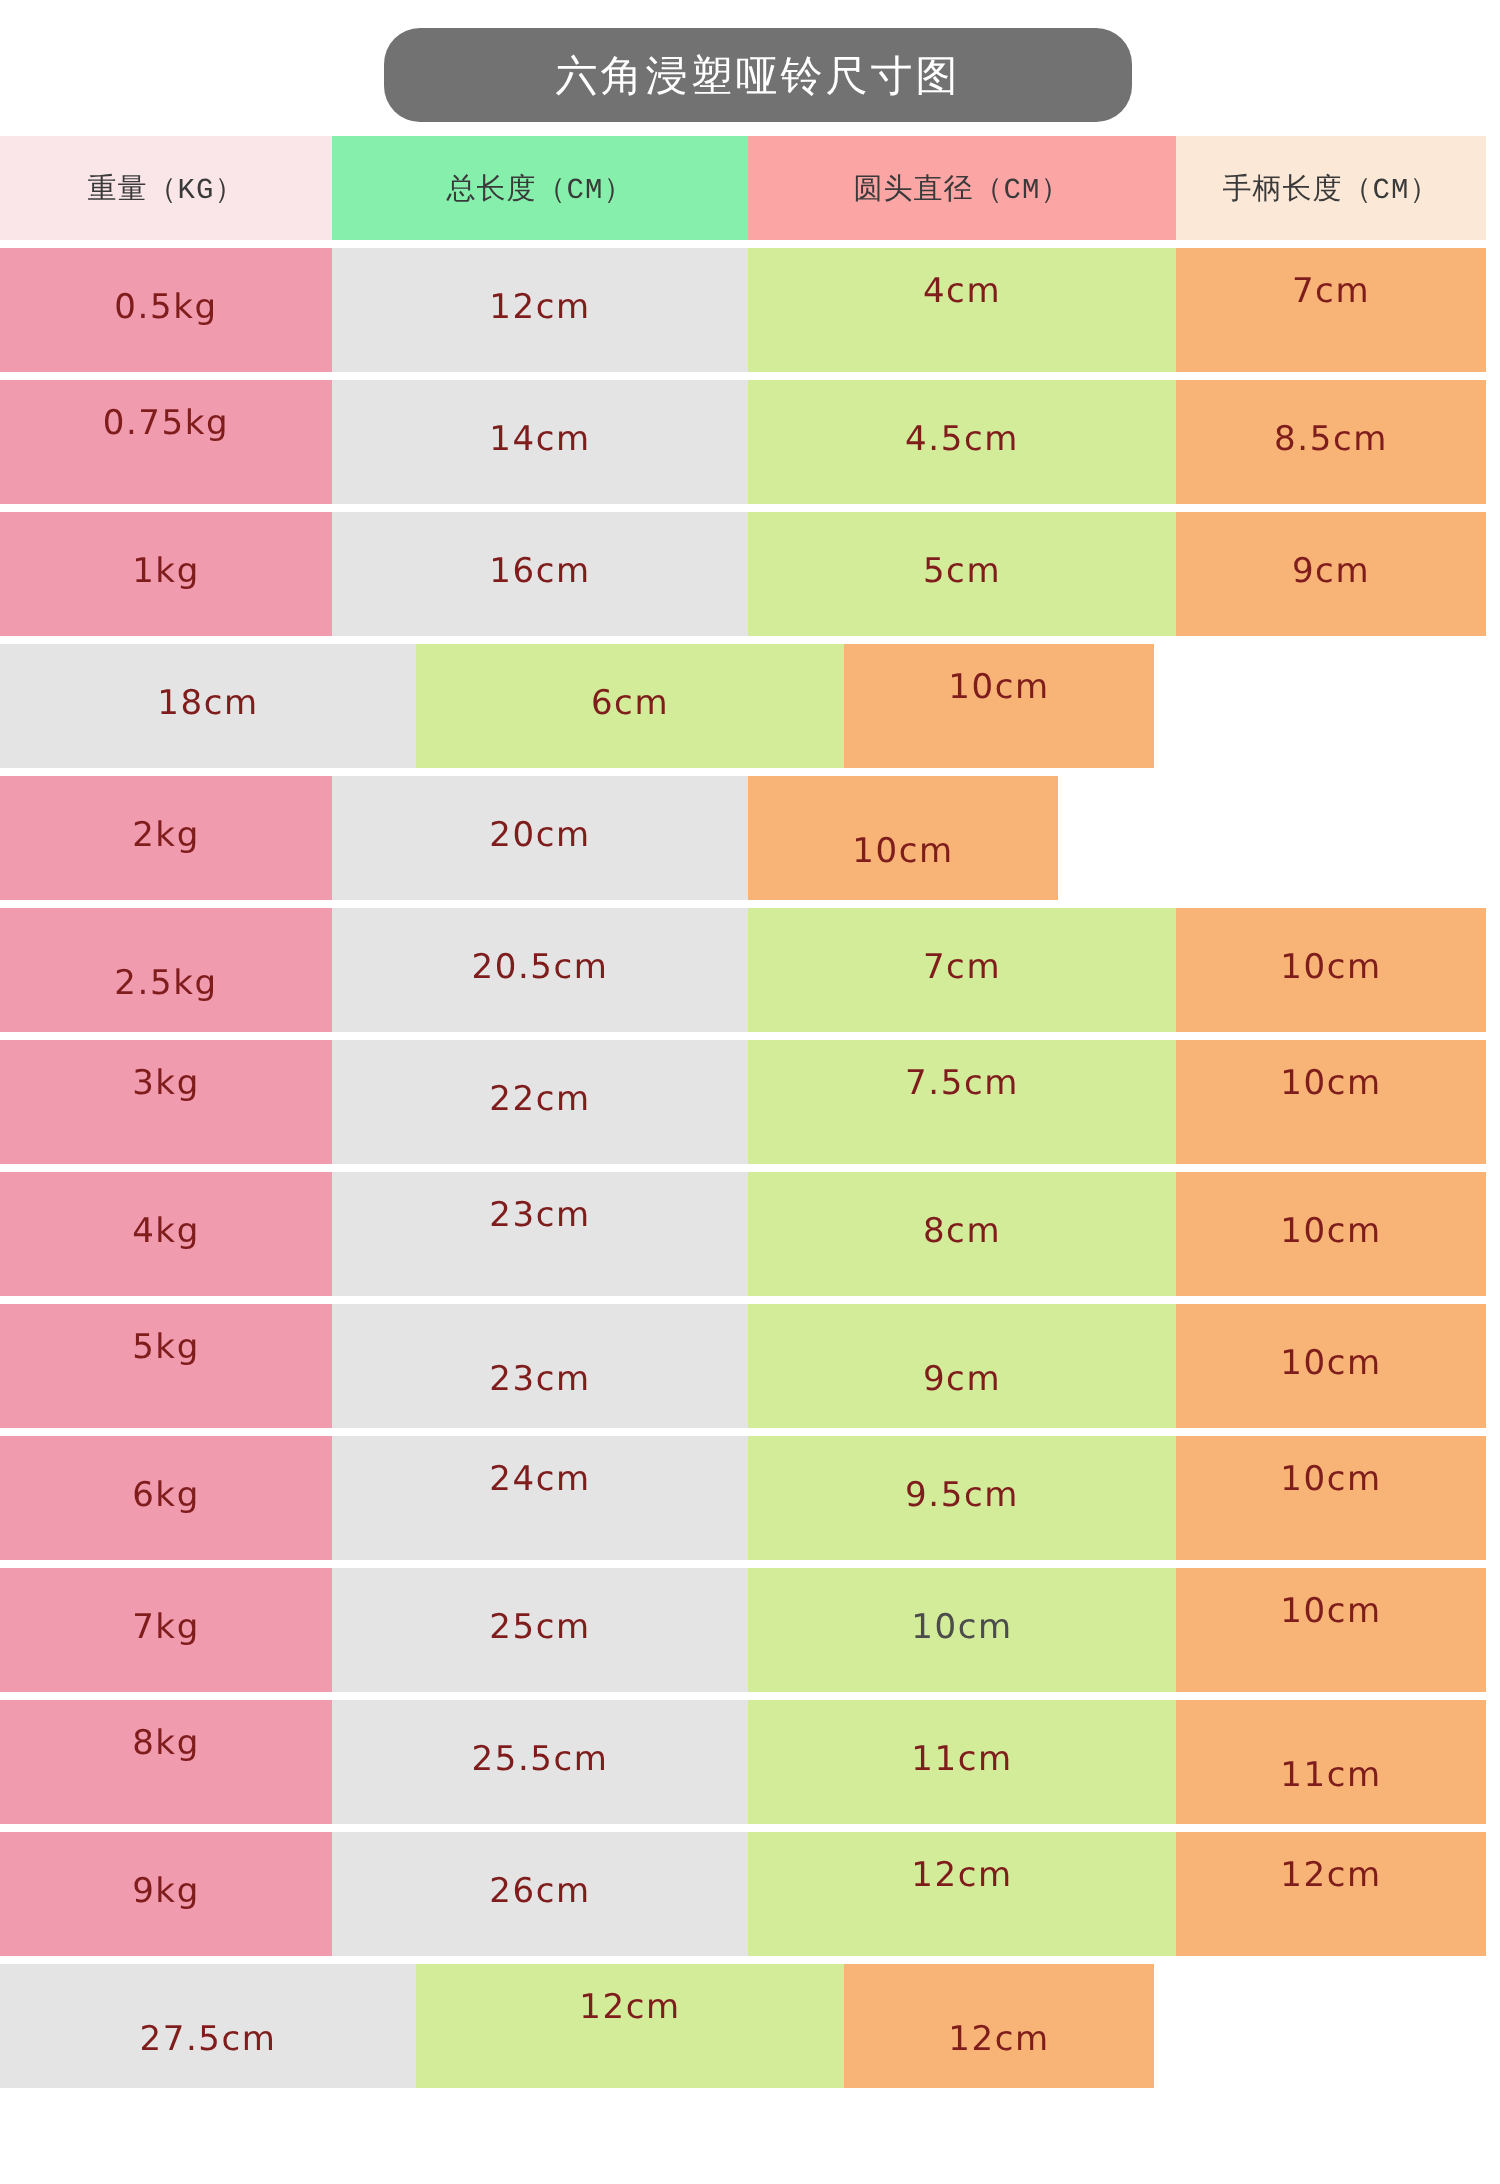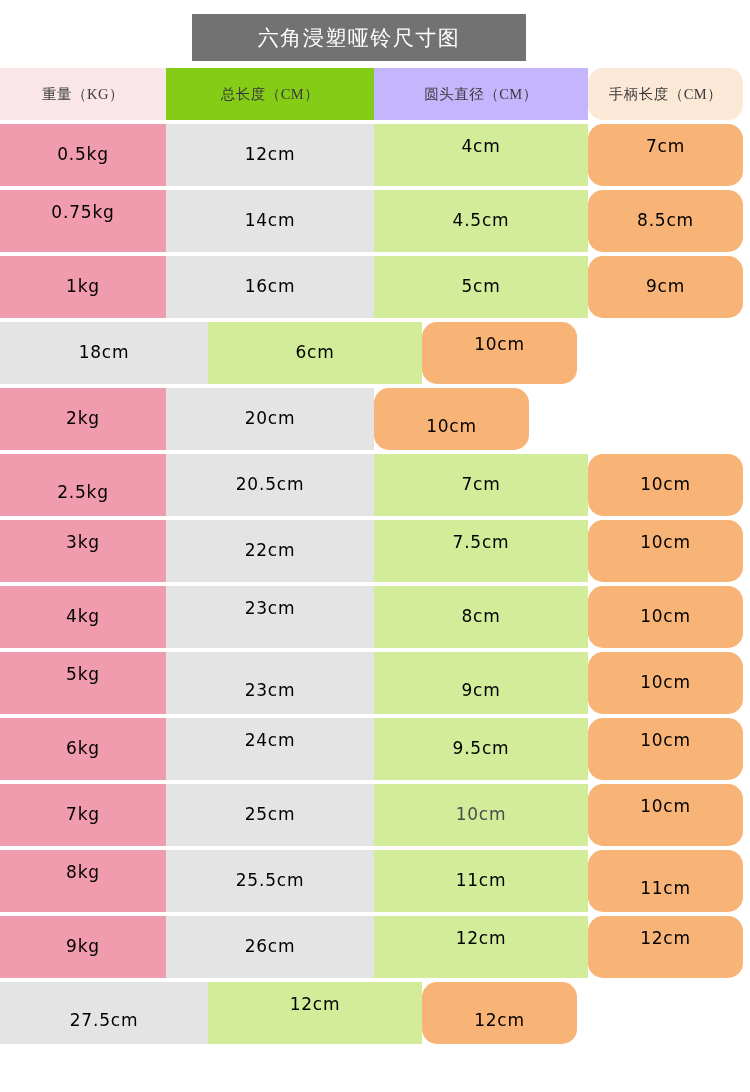"六角浸塑哑铃尺寸图" #title-banner { border-radius: none -> 18px; width: 334px -> 374px }
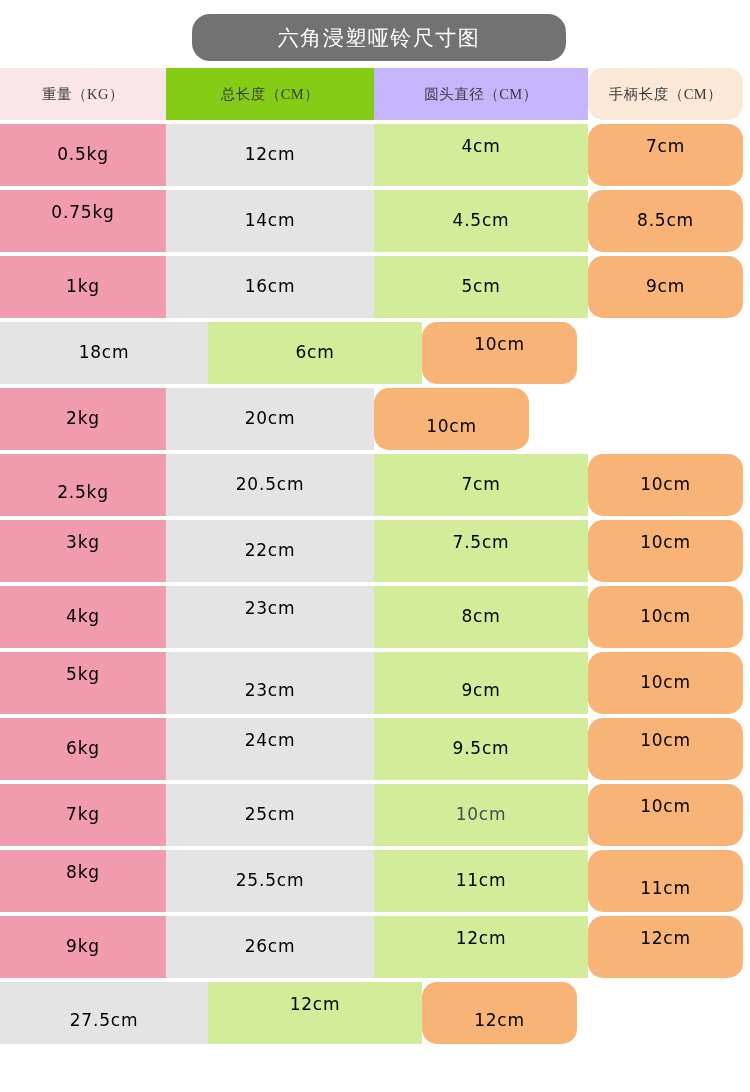"重量（KG）" .hdr-text { font-family: Liberation Serif, serif -> Liberation Mono, monospace }
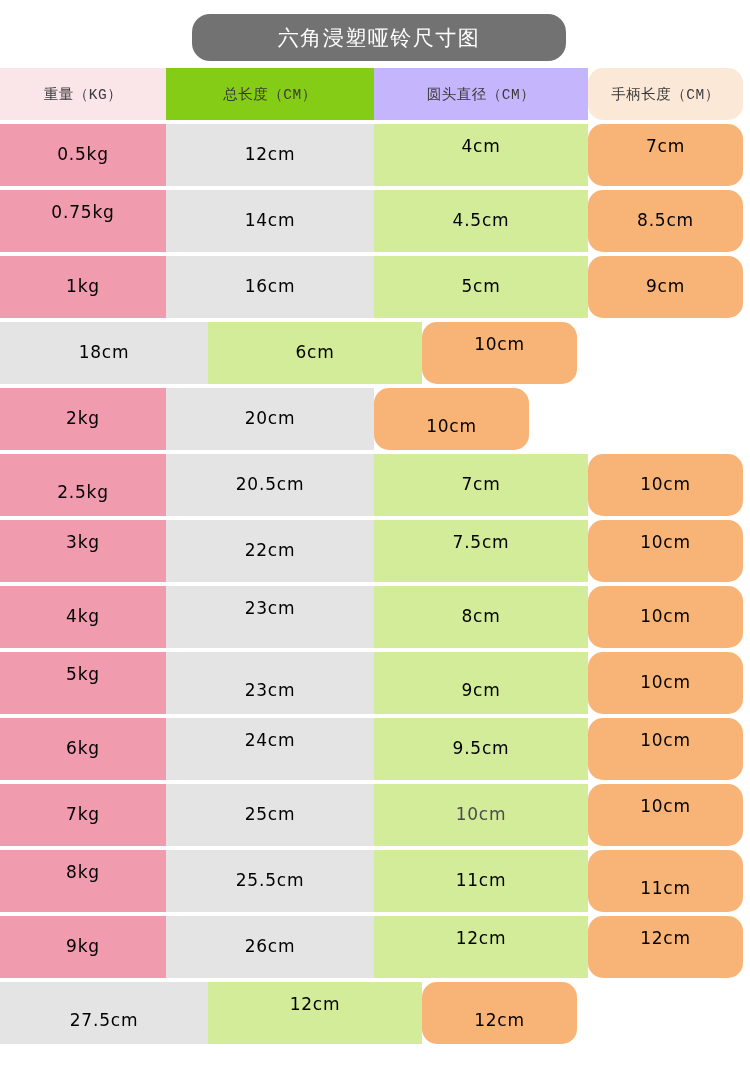"总长度（CM）" .hrow .c1 { background: #84cc16 -> #86efac }
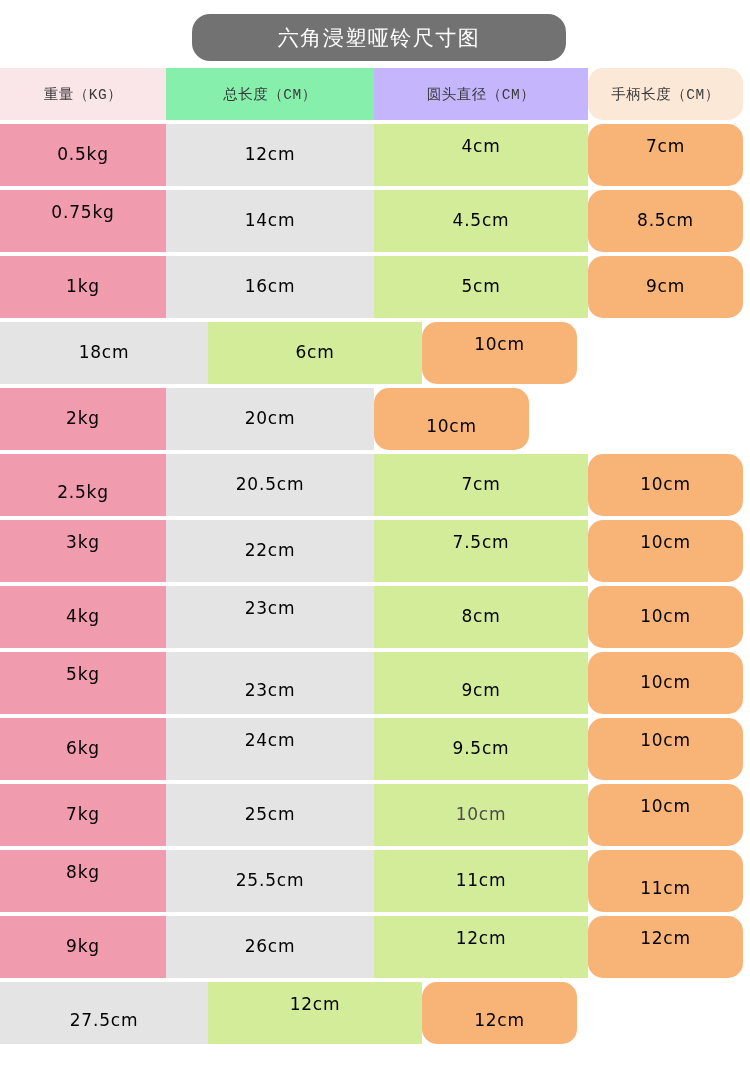"圆头直径（CM）" .hrow .c2 { background: #c4b5fd -> #fca5a5 }
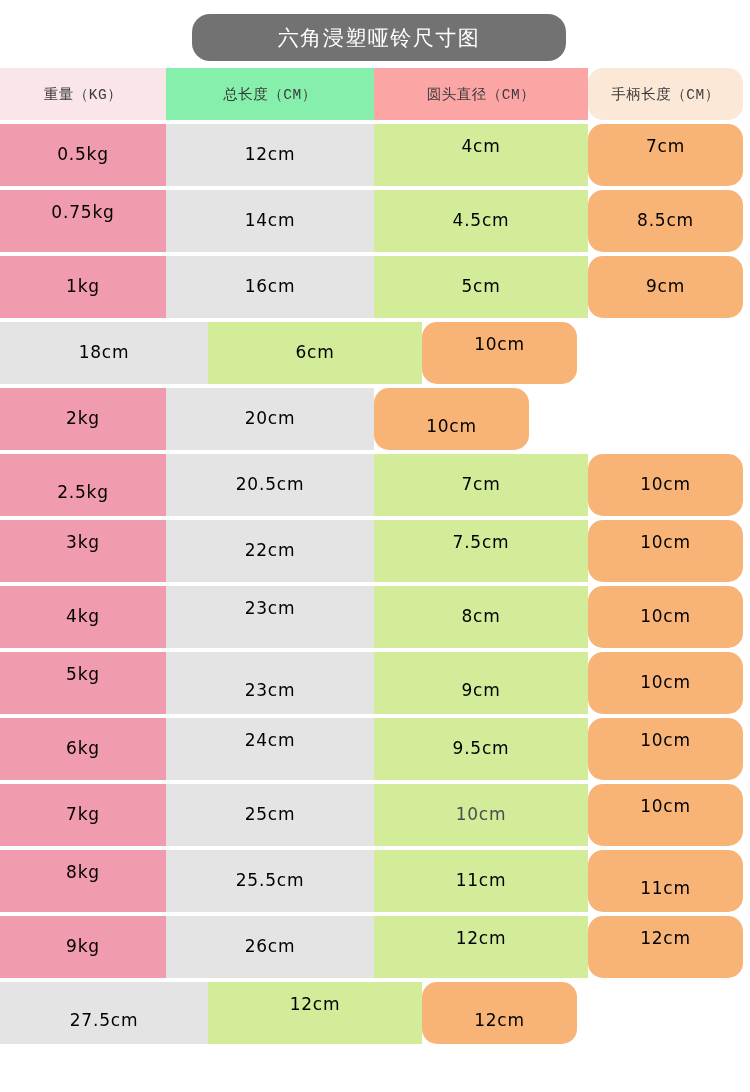"手柄长度（CM）" .c3 { border-radius: 15px -> none }
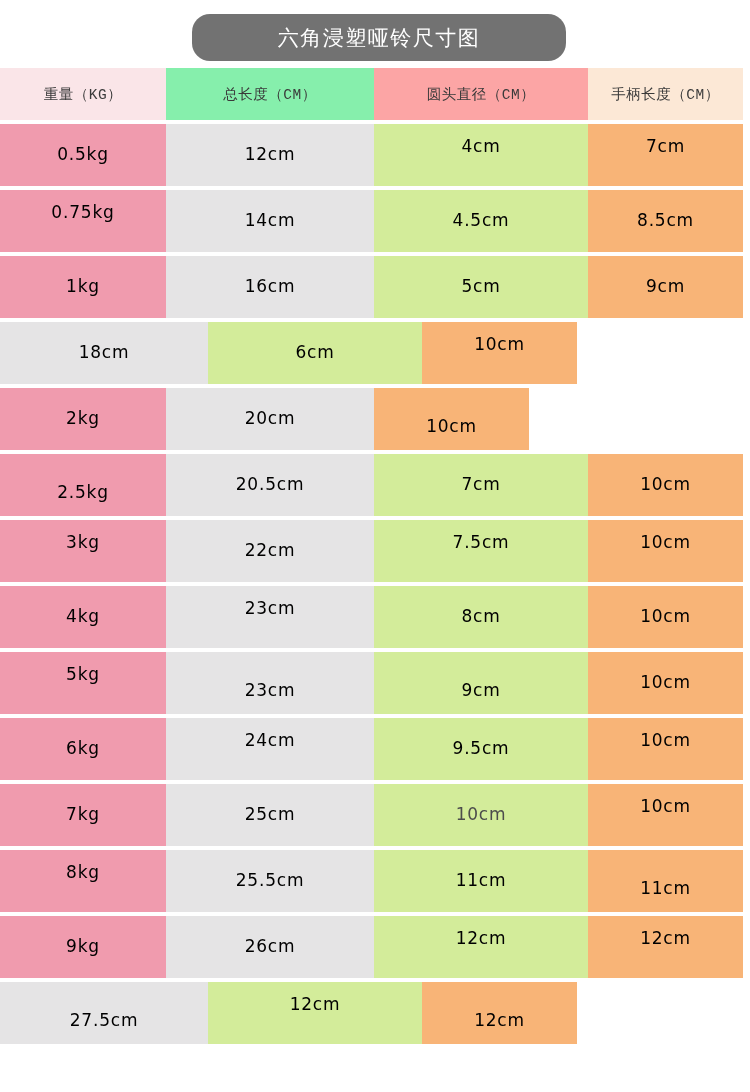"0.5kg" .val { color: #000000 -> #7f1d1d }
